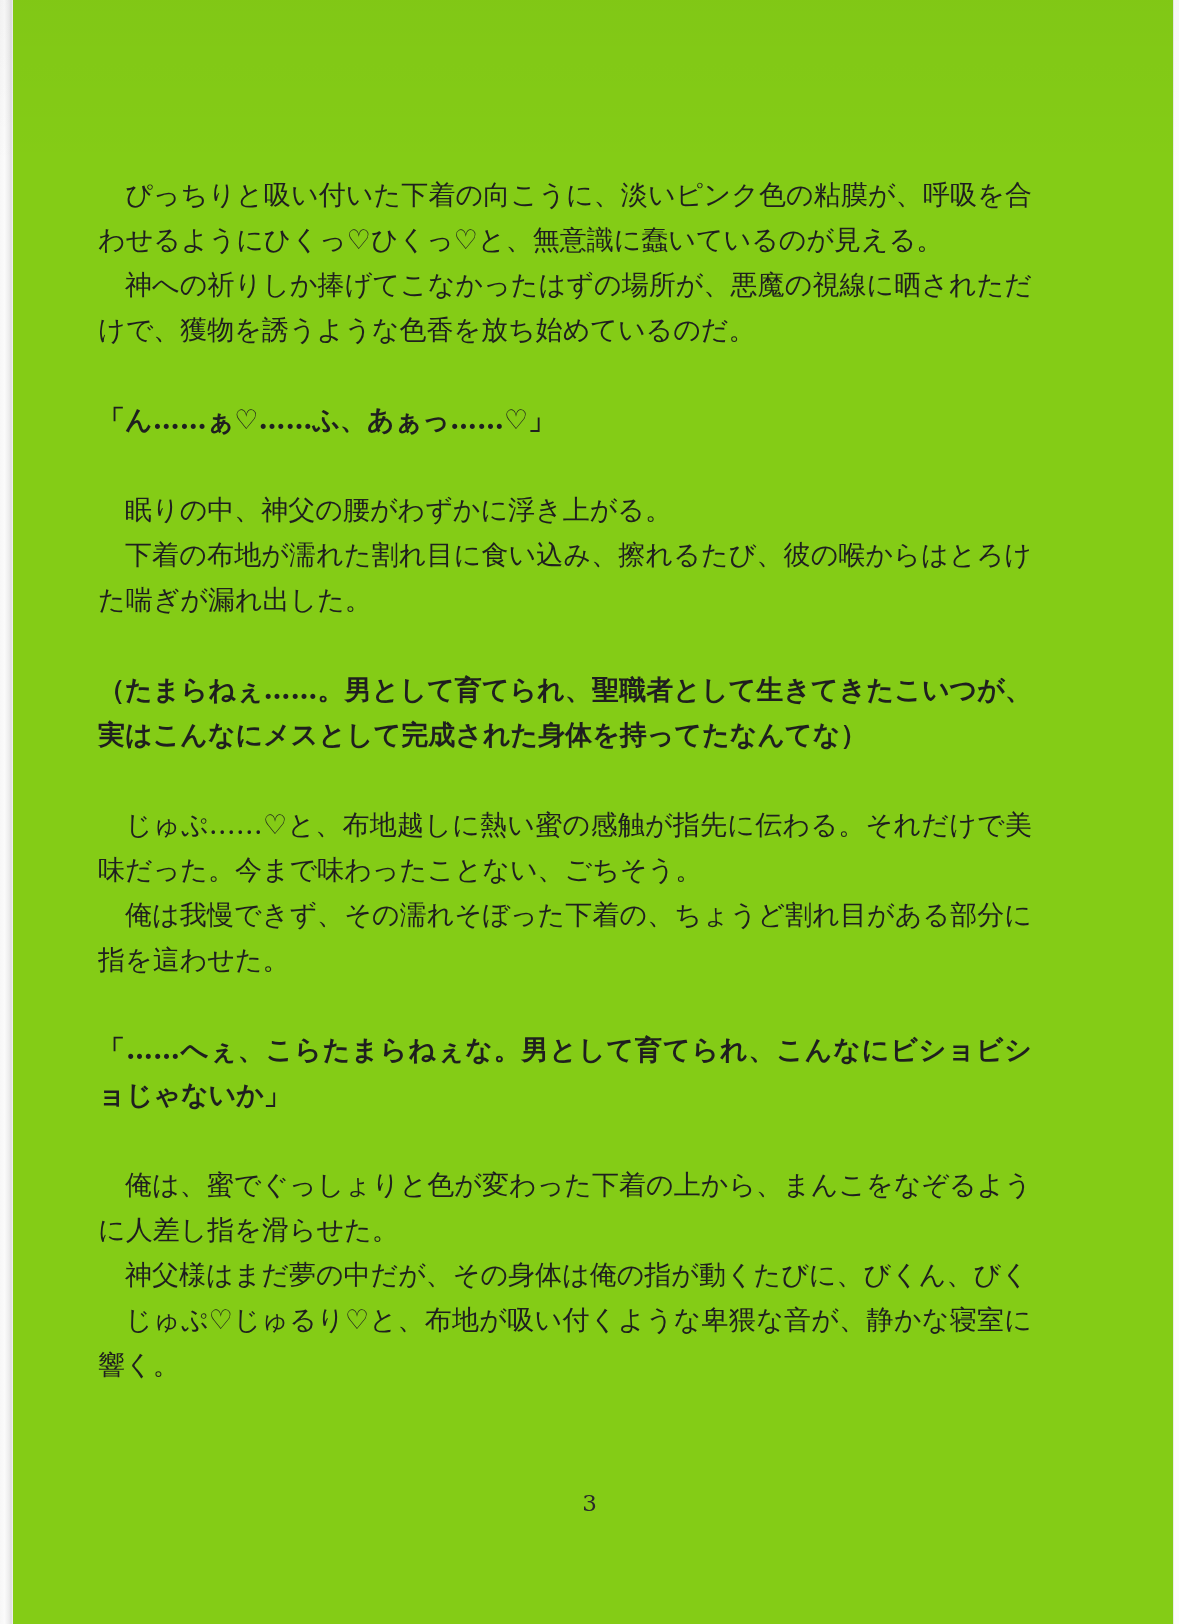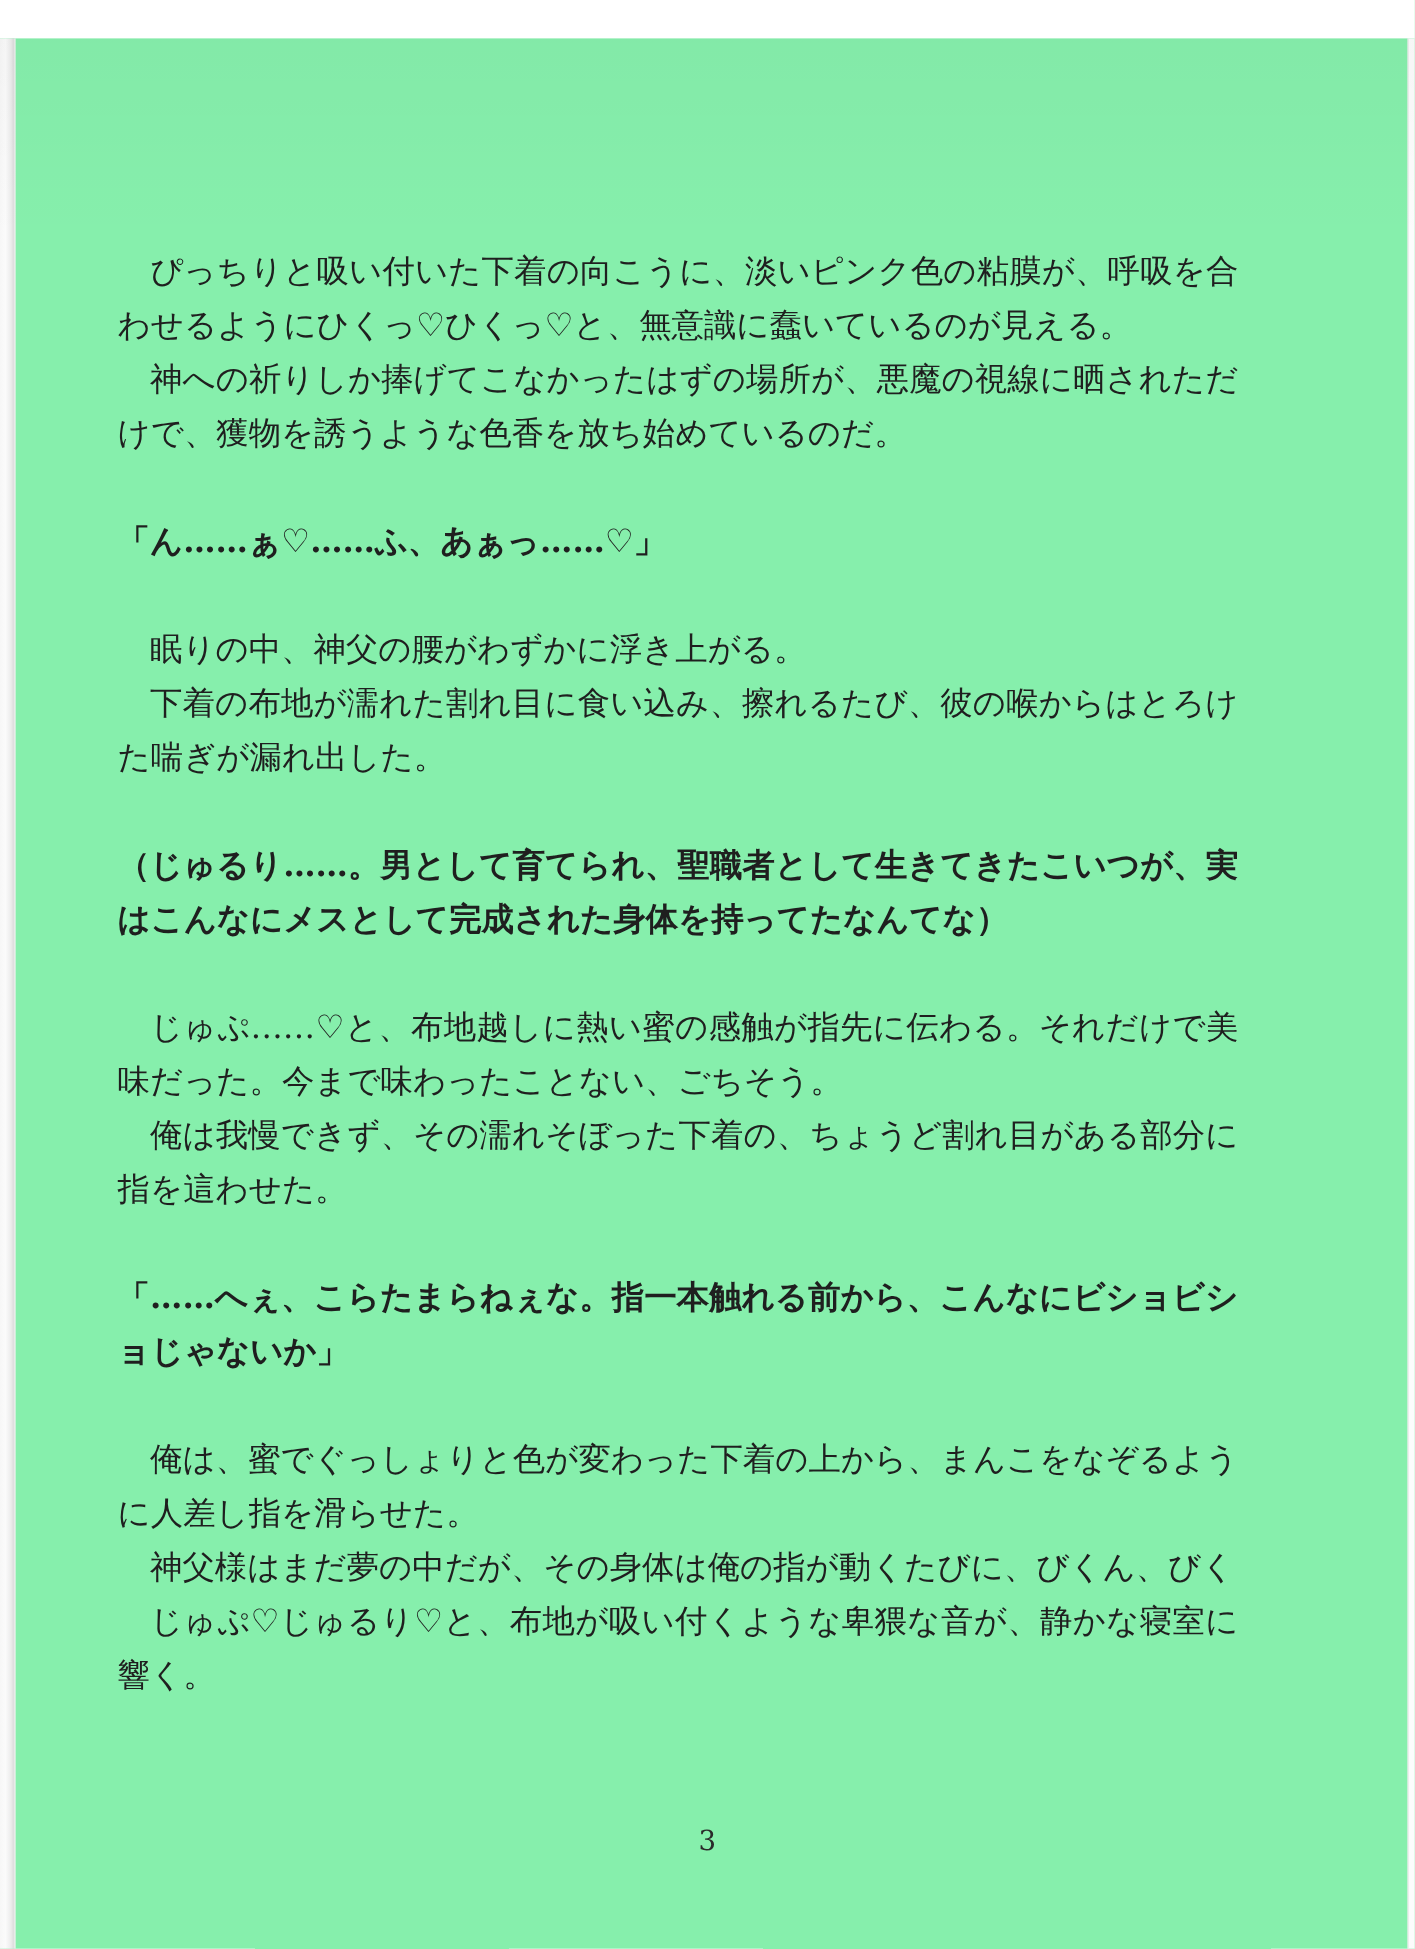"ぴっちりと吸い付いた下着の向こうに、淡いピンク色の粘膜が、呼吸を合わせるようにひ" .page { background: #86efac -> #84cc16; margin-top: 32px -> none }
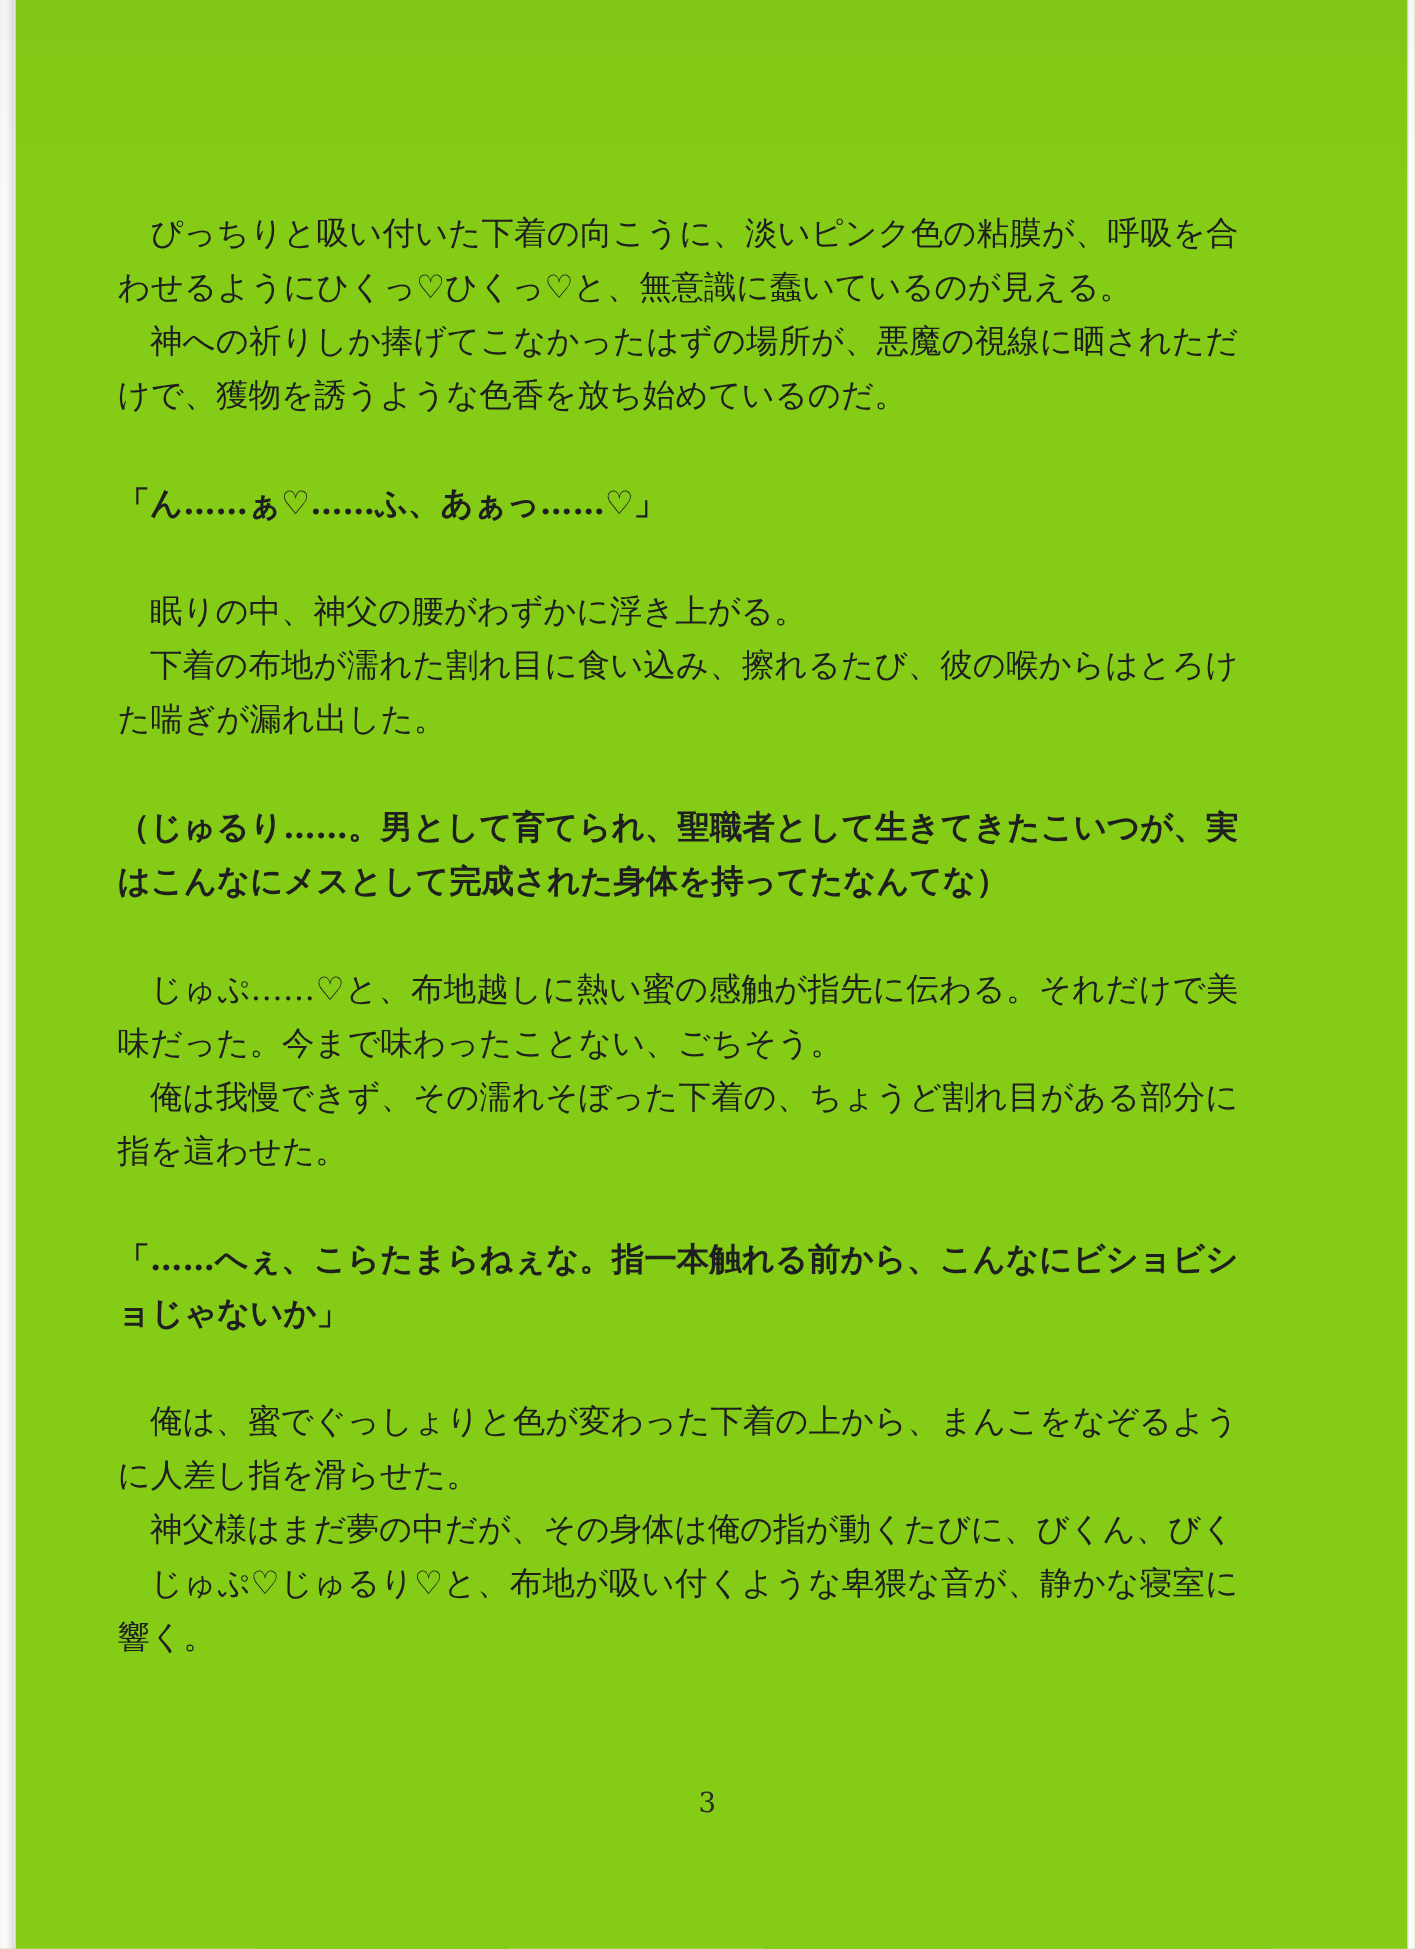"（じゅるり……。男として育てられ、聖職者として生きてきたこいつが、実はこんなにメ" p.flush { text: じゅるり -> たまらねぇ }
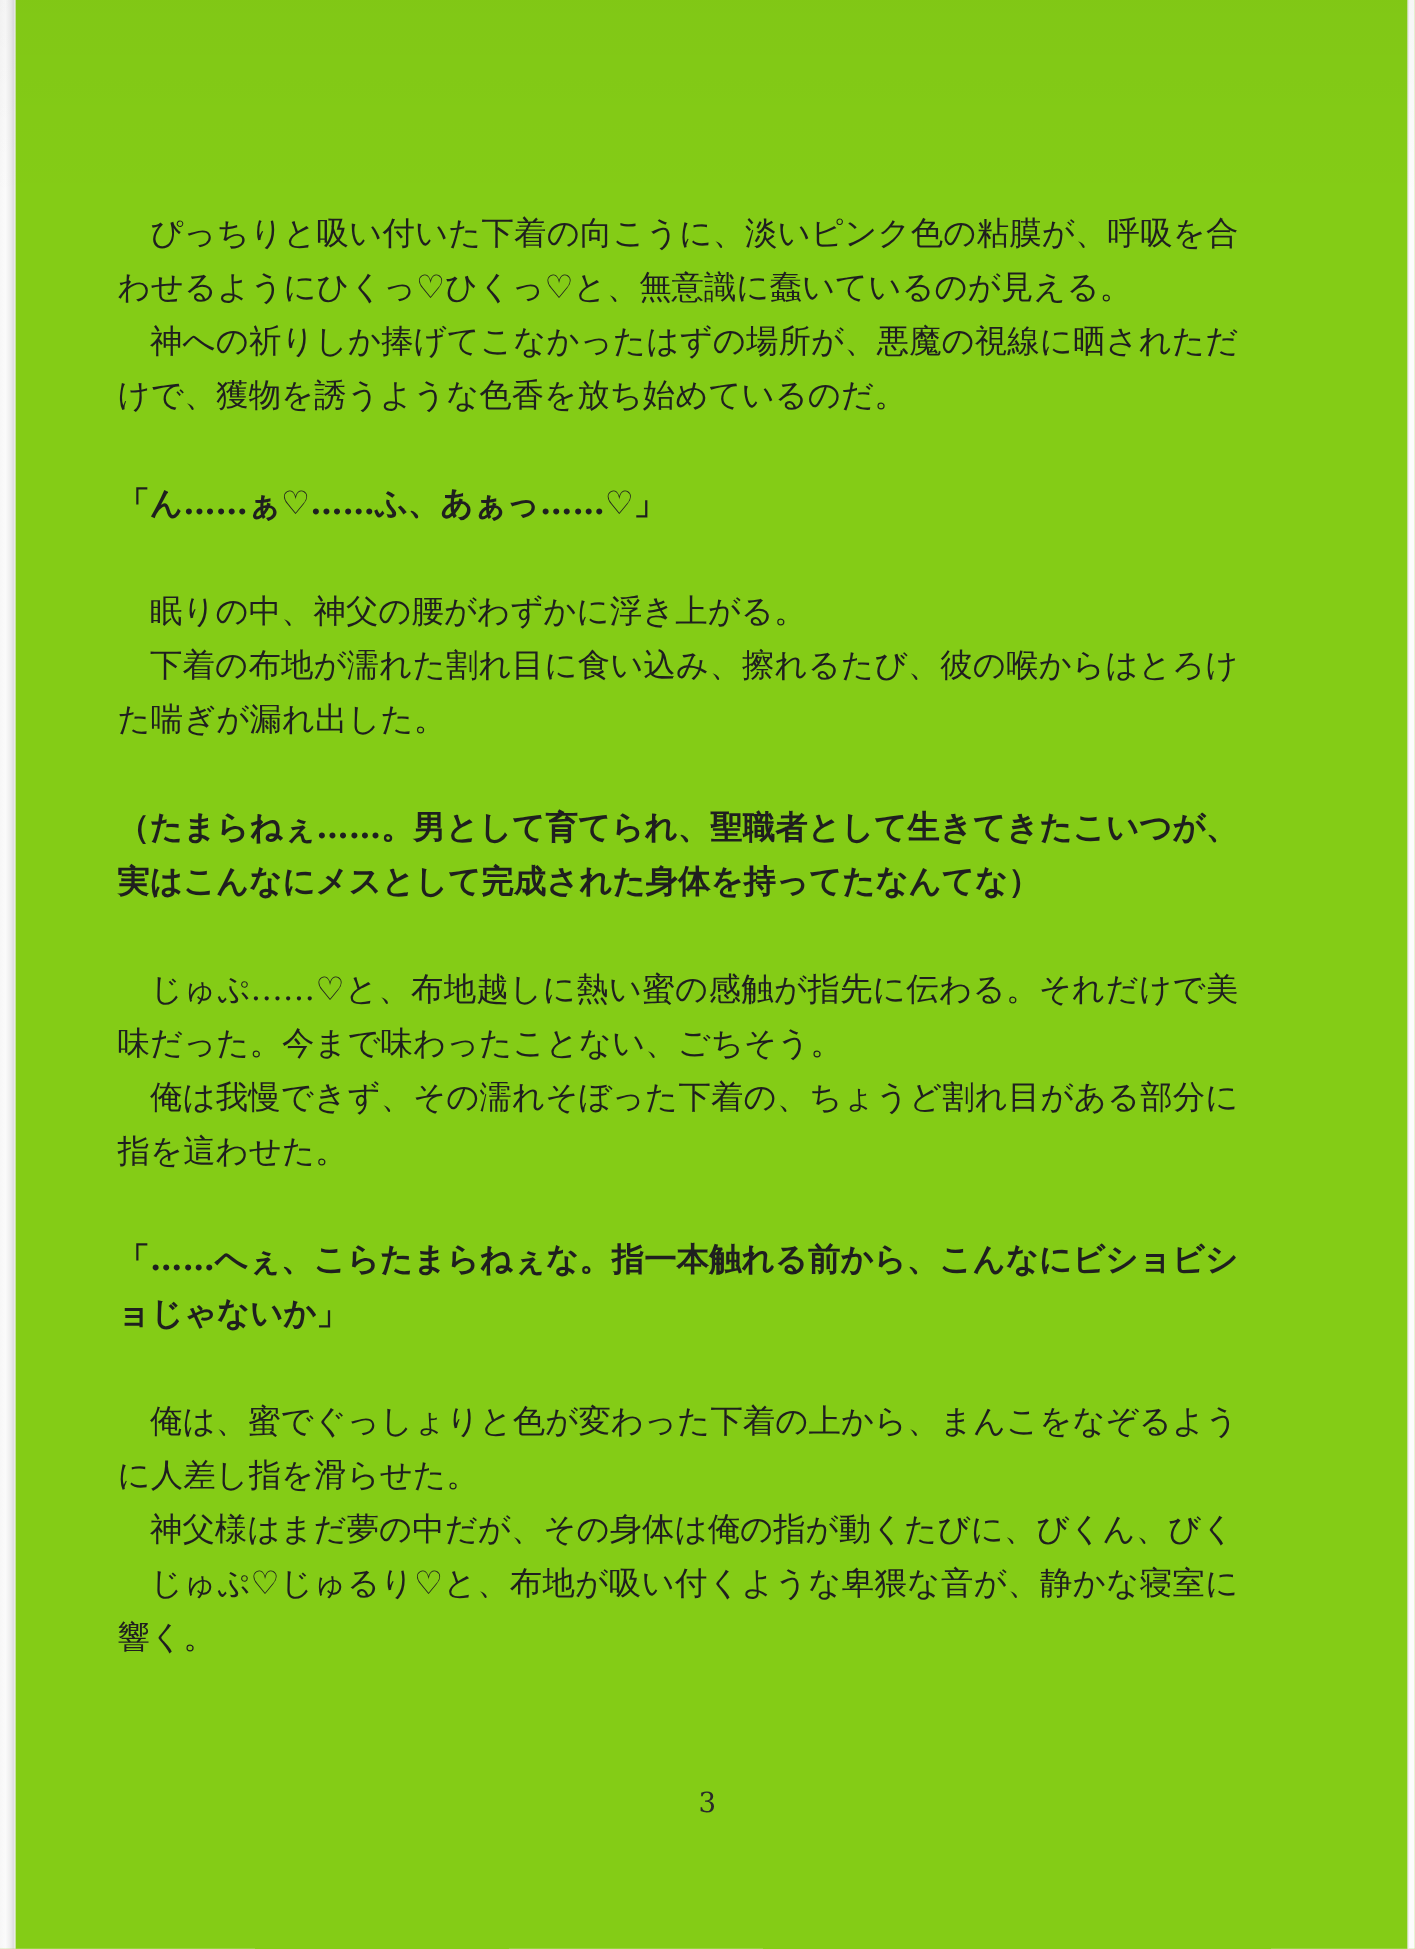"「……へぇ、こらたまらねぇな。指一本触れる前から、こんなにビショビショじゃないか" p.flush { text: 指一本触れる前から -> 男として育てられ }
